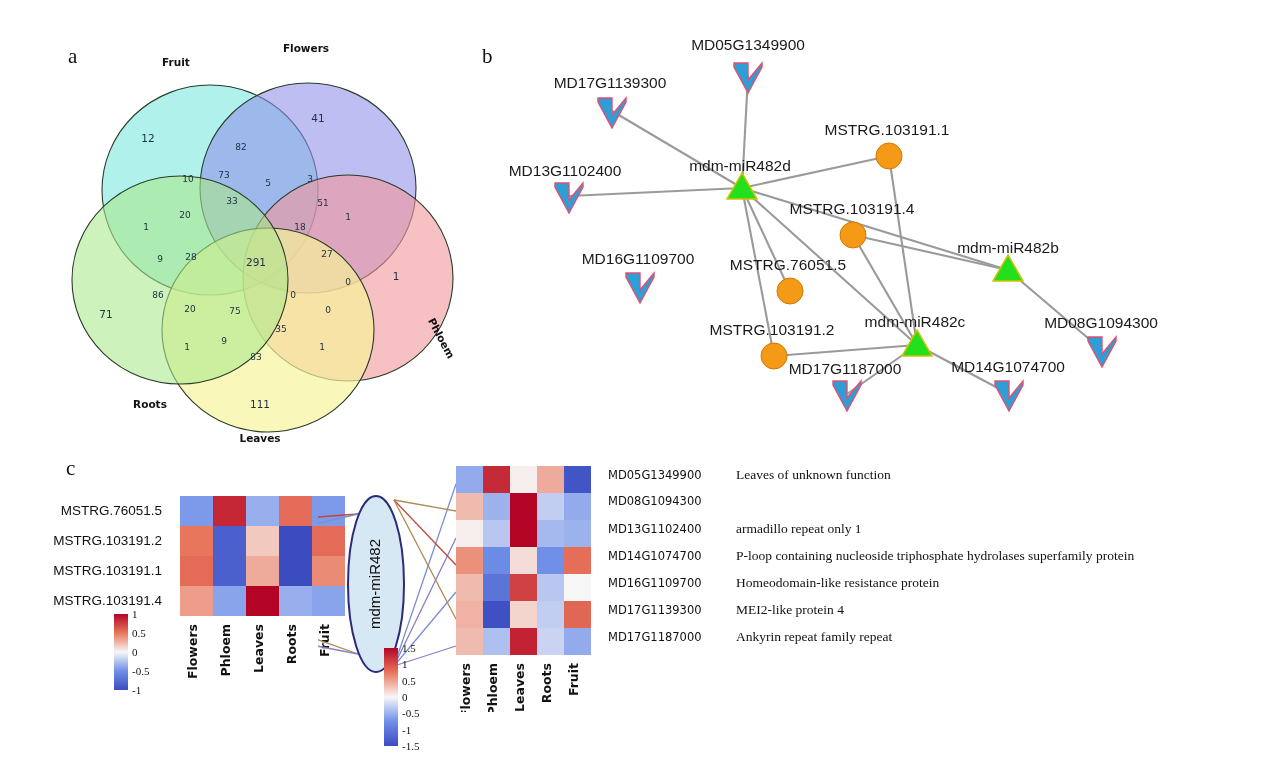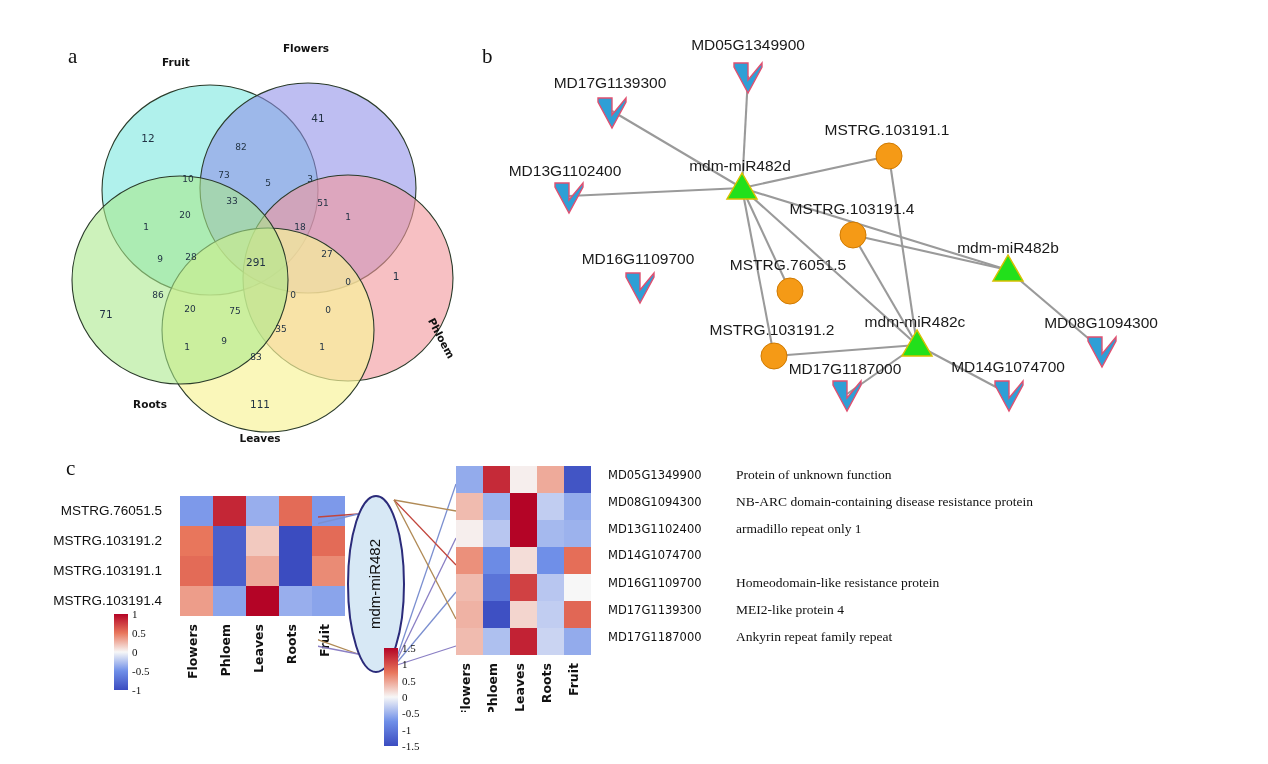"Protein of unknown function" span.gene-desc { text: Protein -> Leaves }
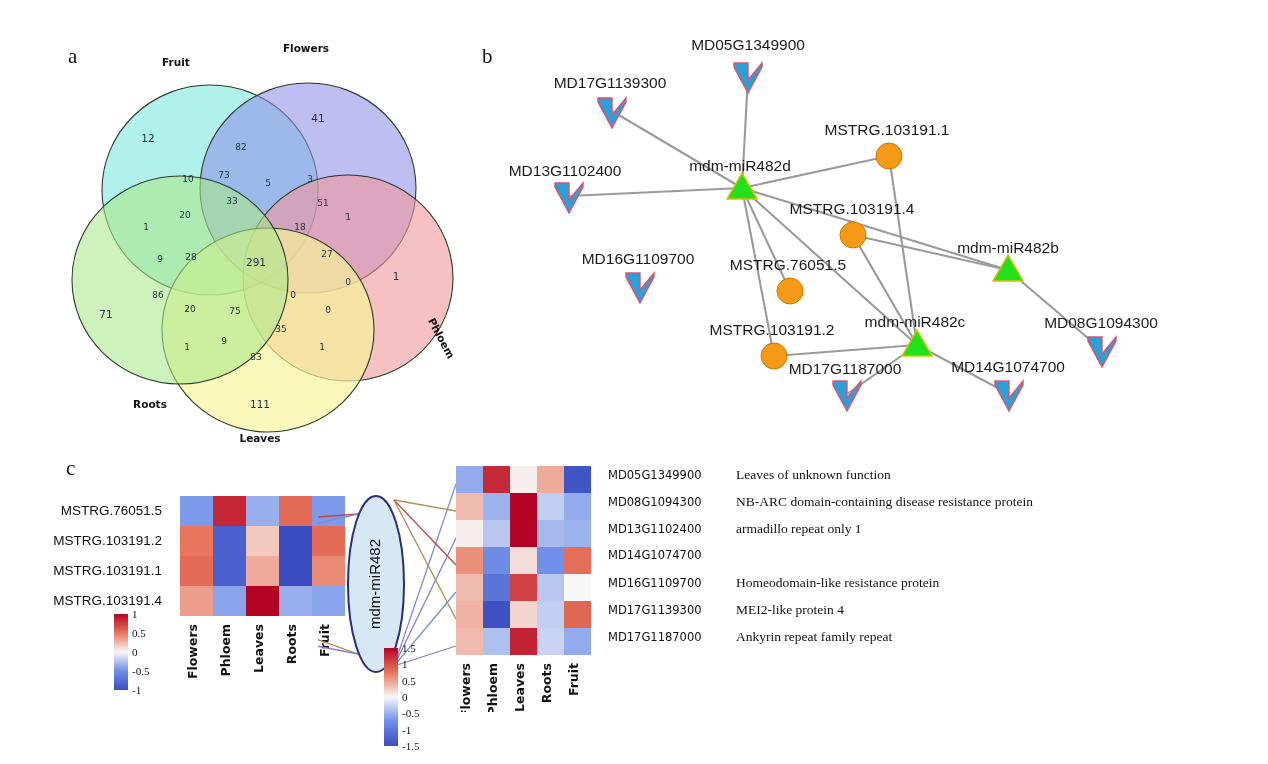"NB-ARC domain-containing disease" span.gene-desc { html: <span>NB-ARC domain-containing disease resistance protein</span> -> none }
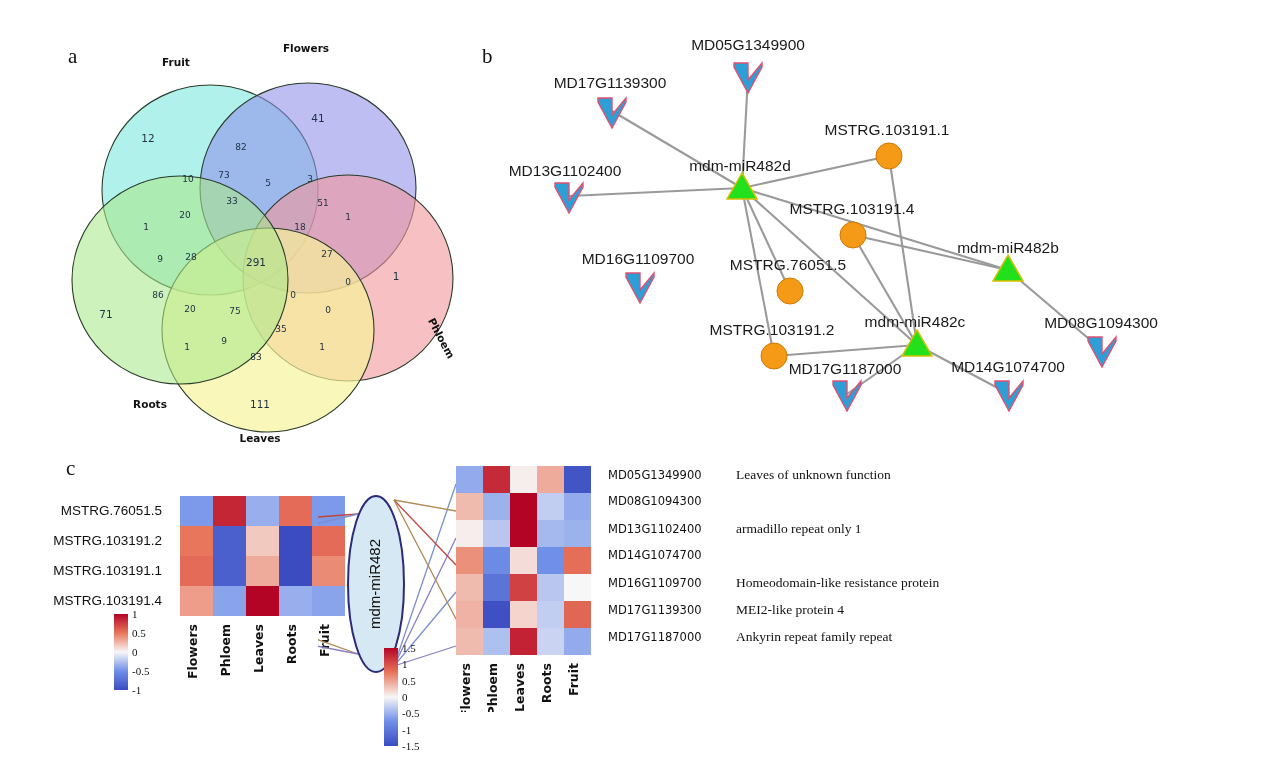"P-loop containing nucleoside" span.gene-desc { html: none -> <span>P-loop containing nucleoside triphosphate hydrolases superfamily protein</span> }
